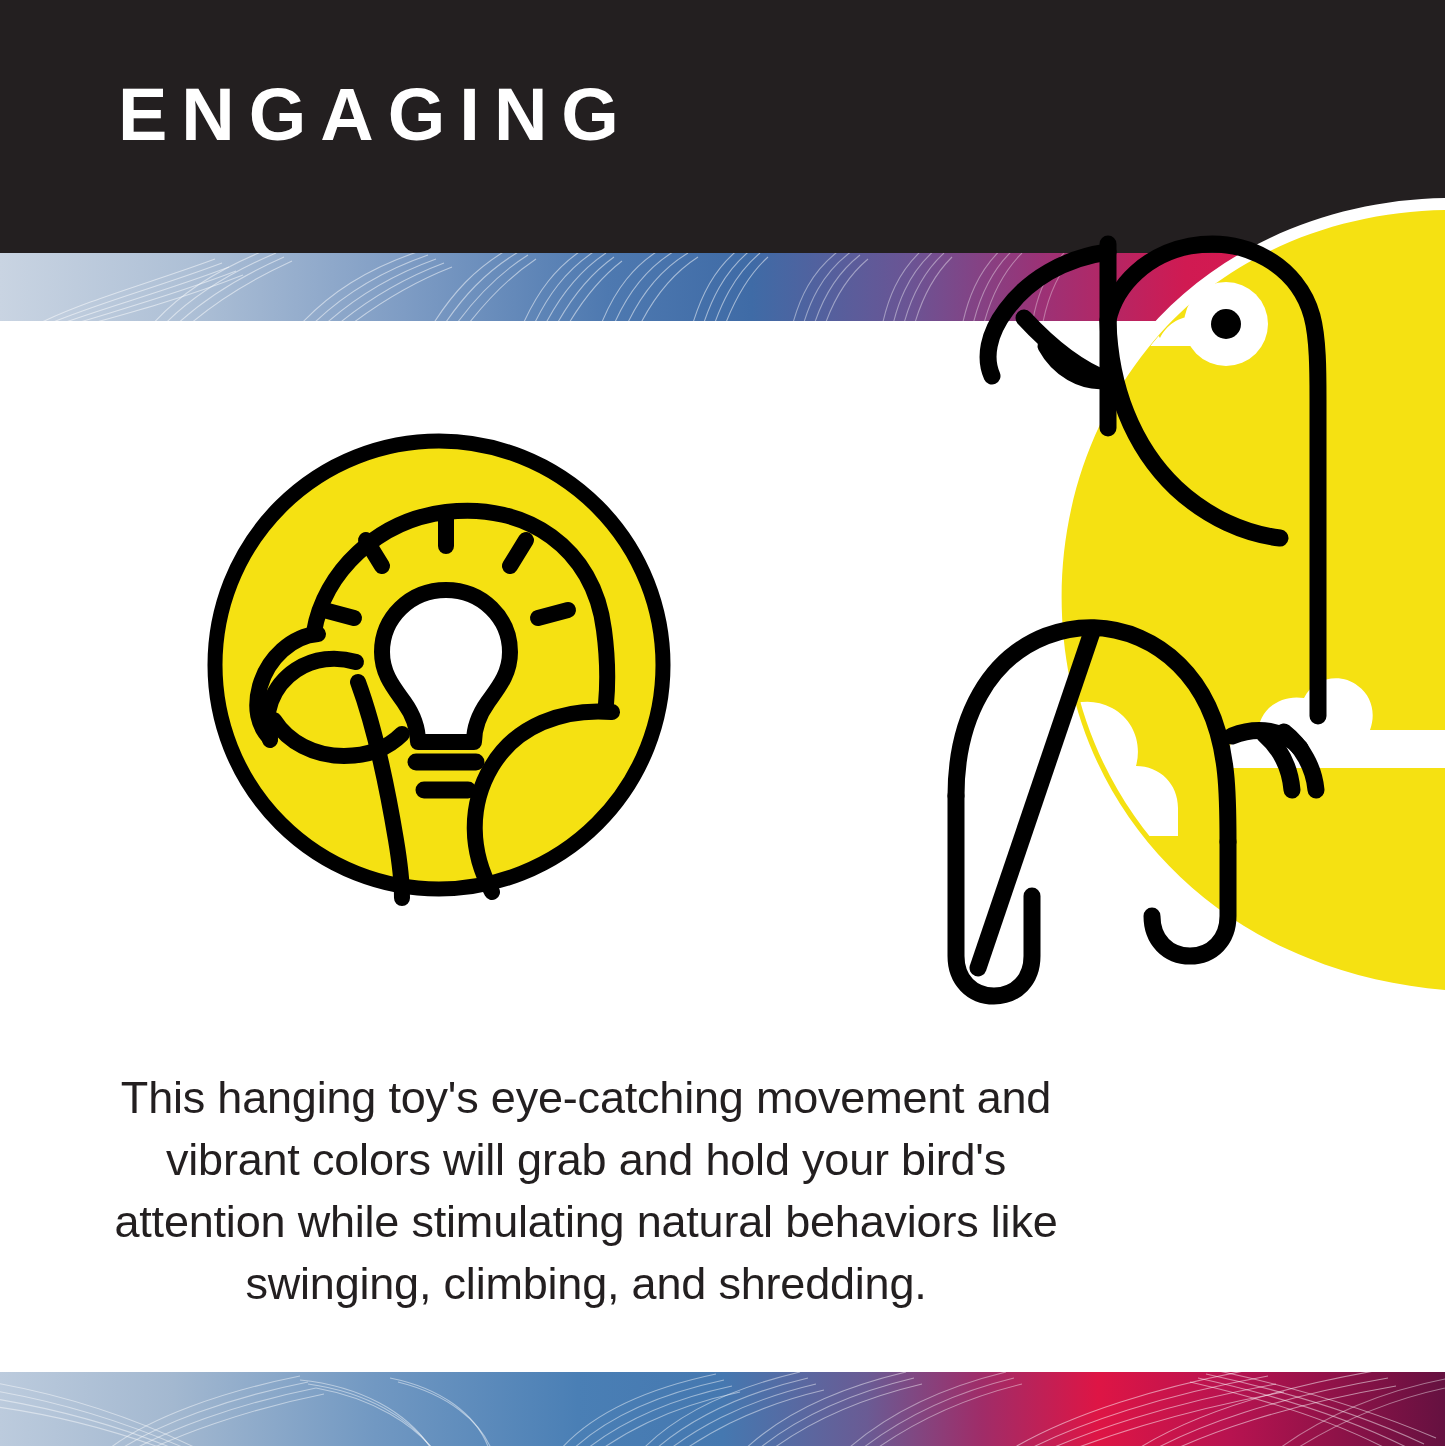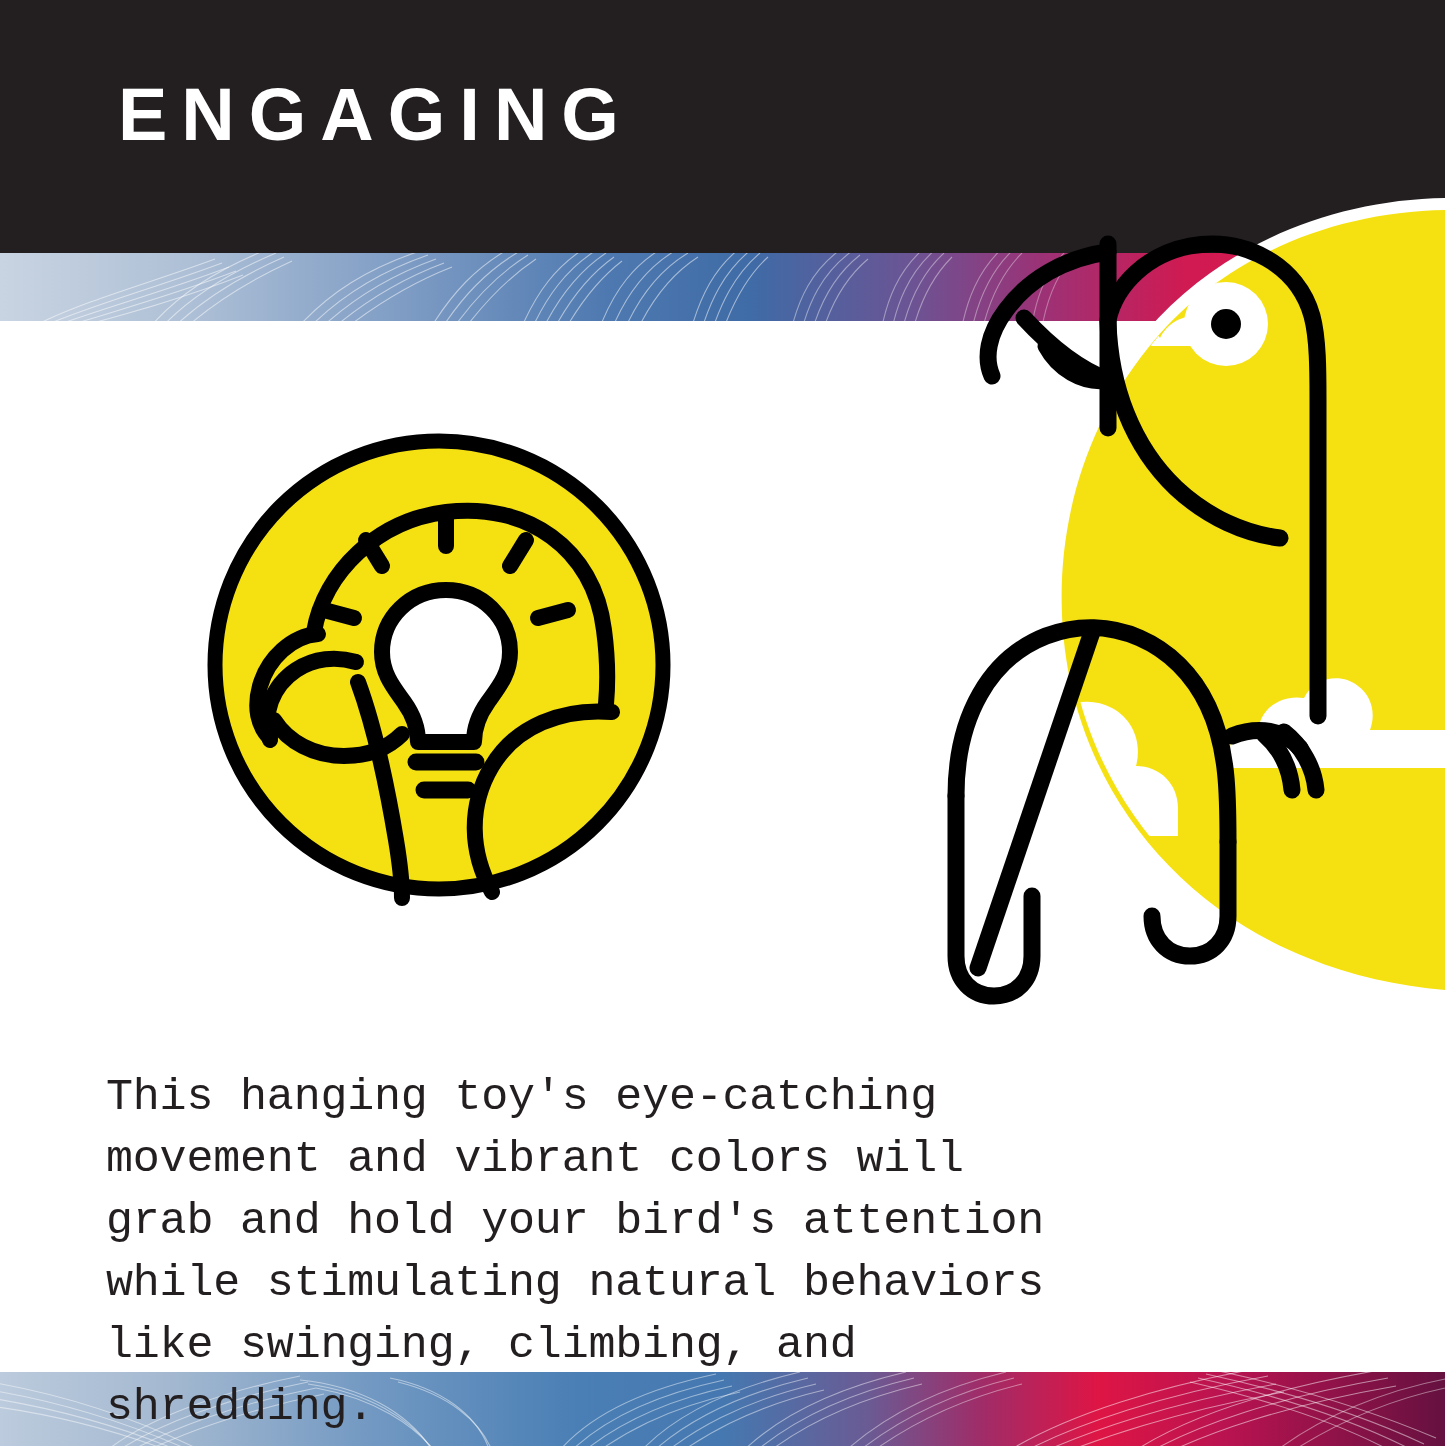"This hanging toy's eye-catching movement" .body-copy { font-family: Liberation Mono, monospace -> Liberation Sans, sans-serif; text-align: none -> center }
